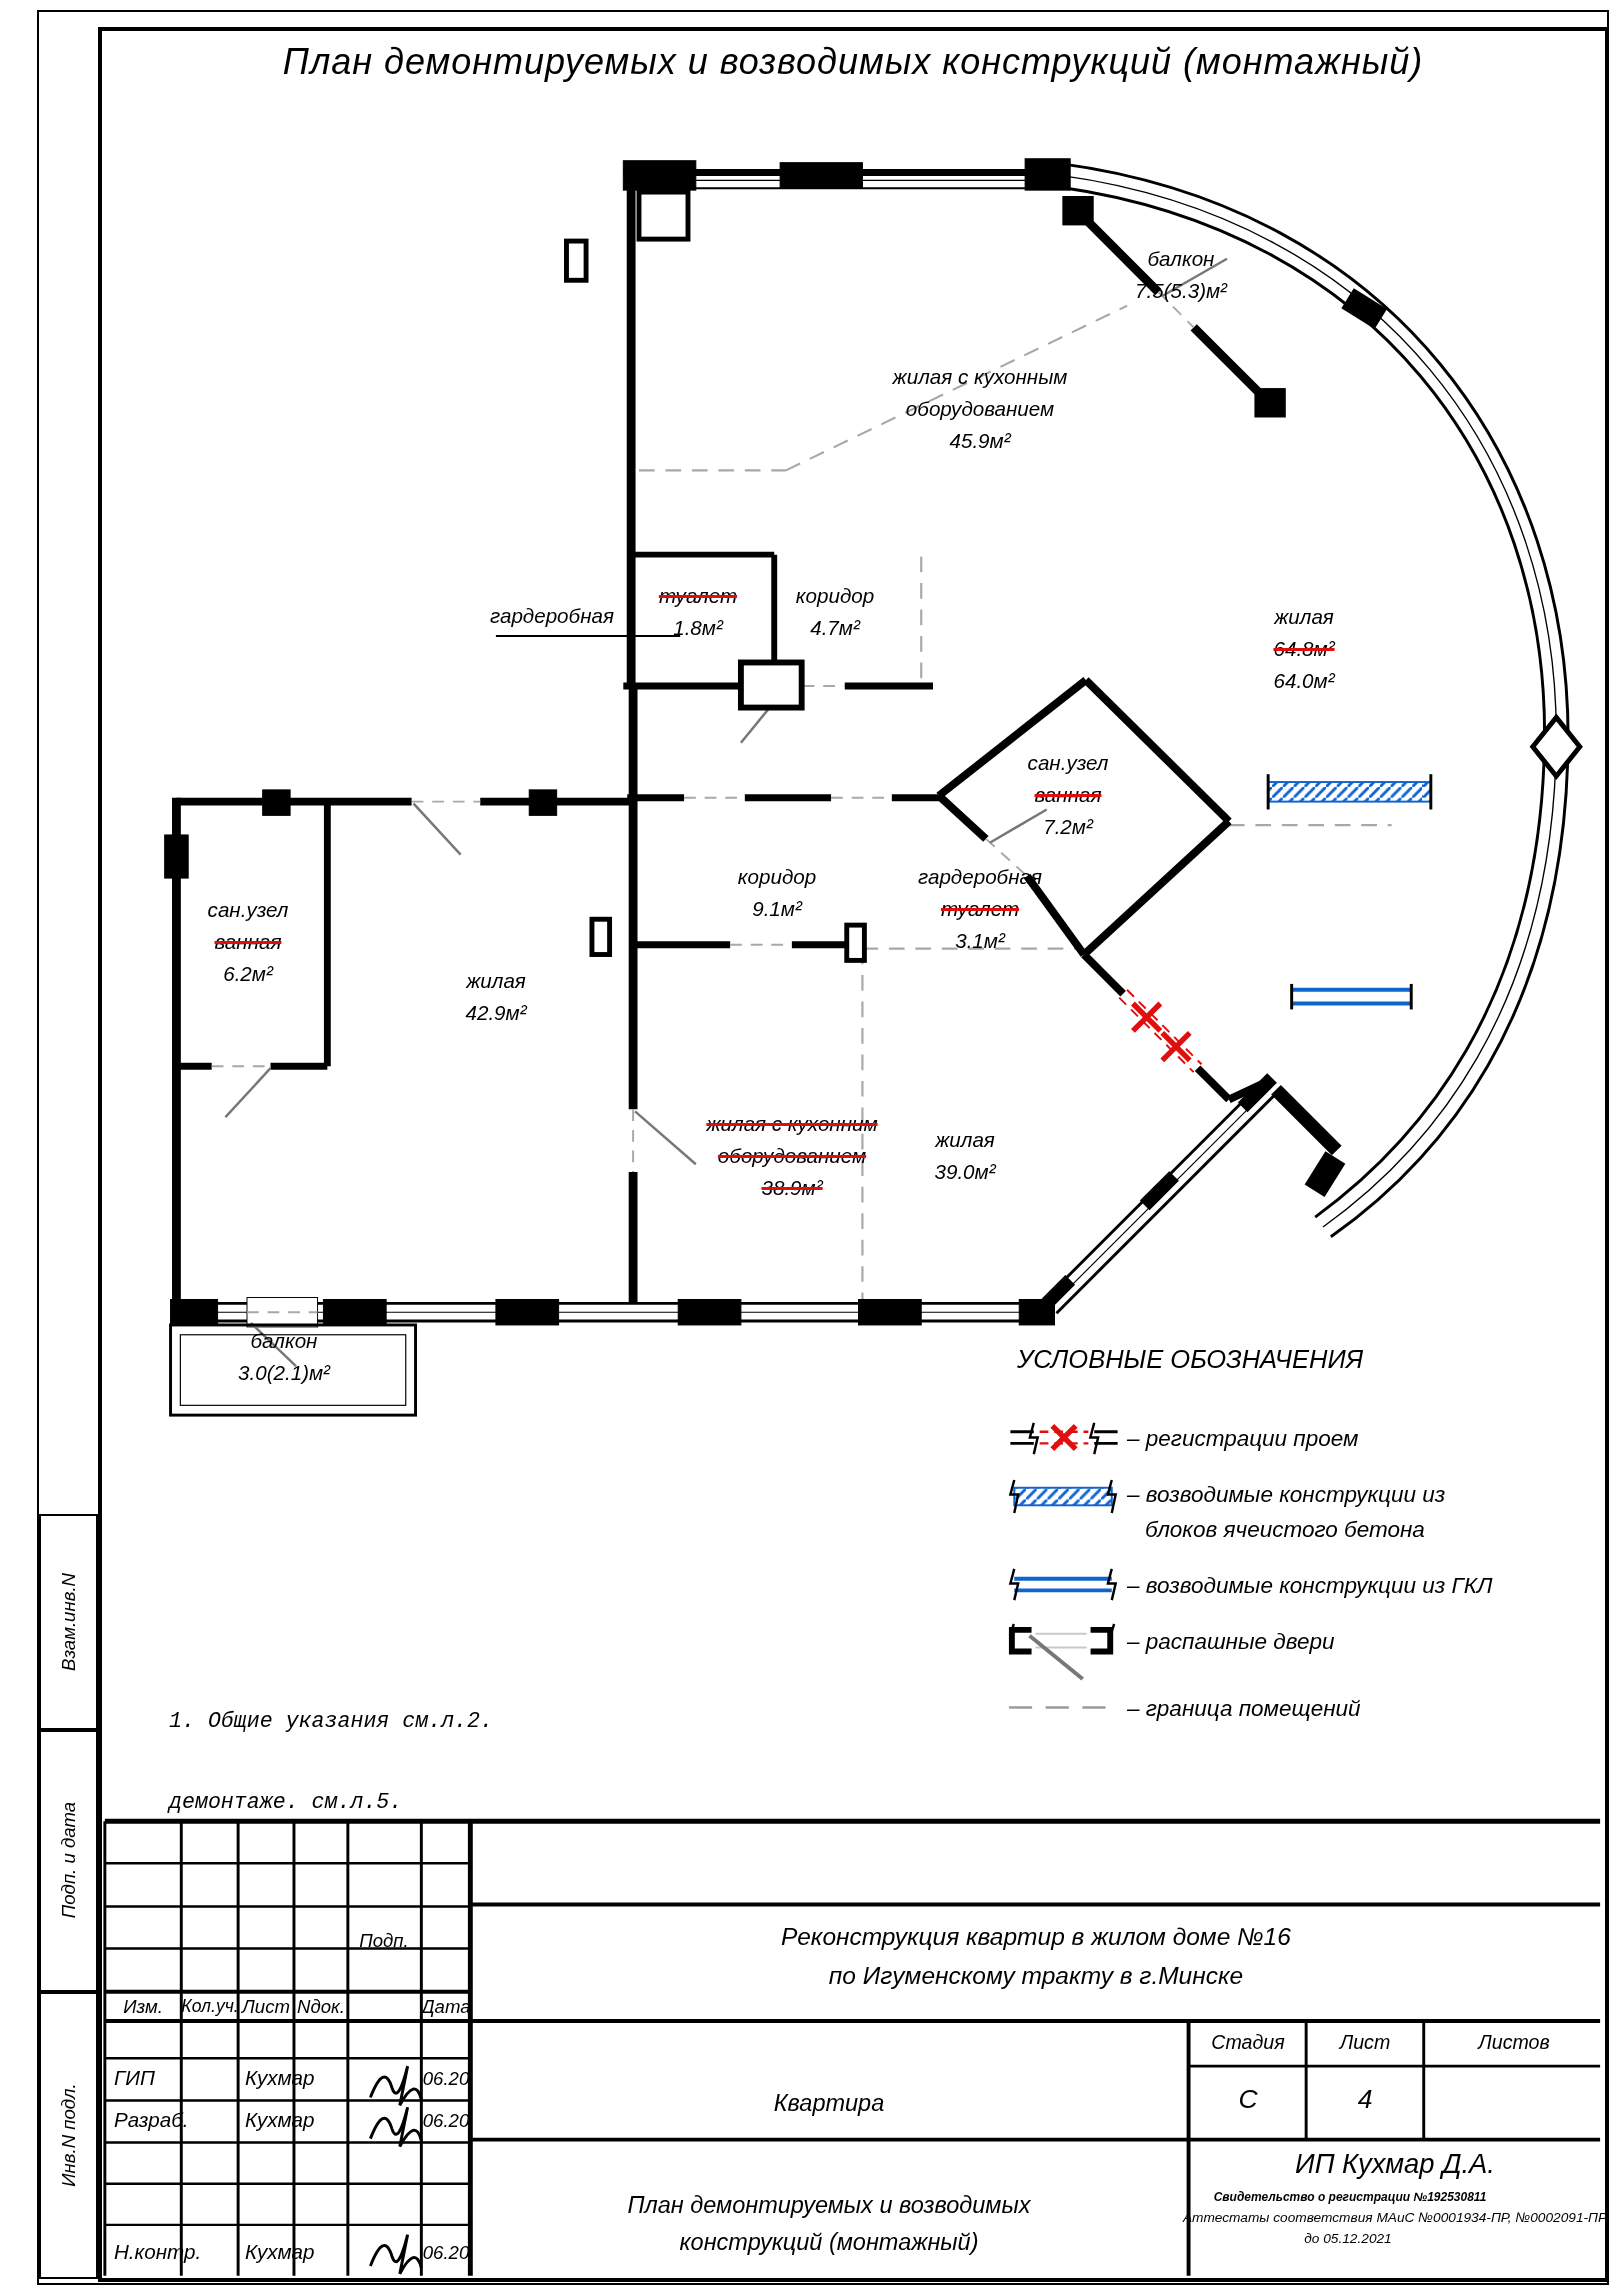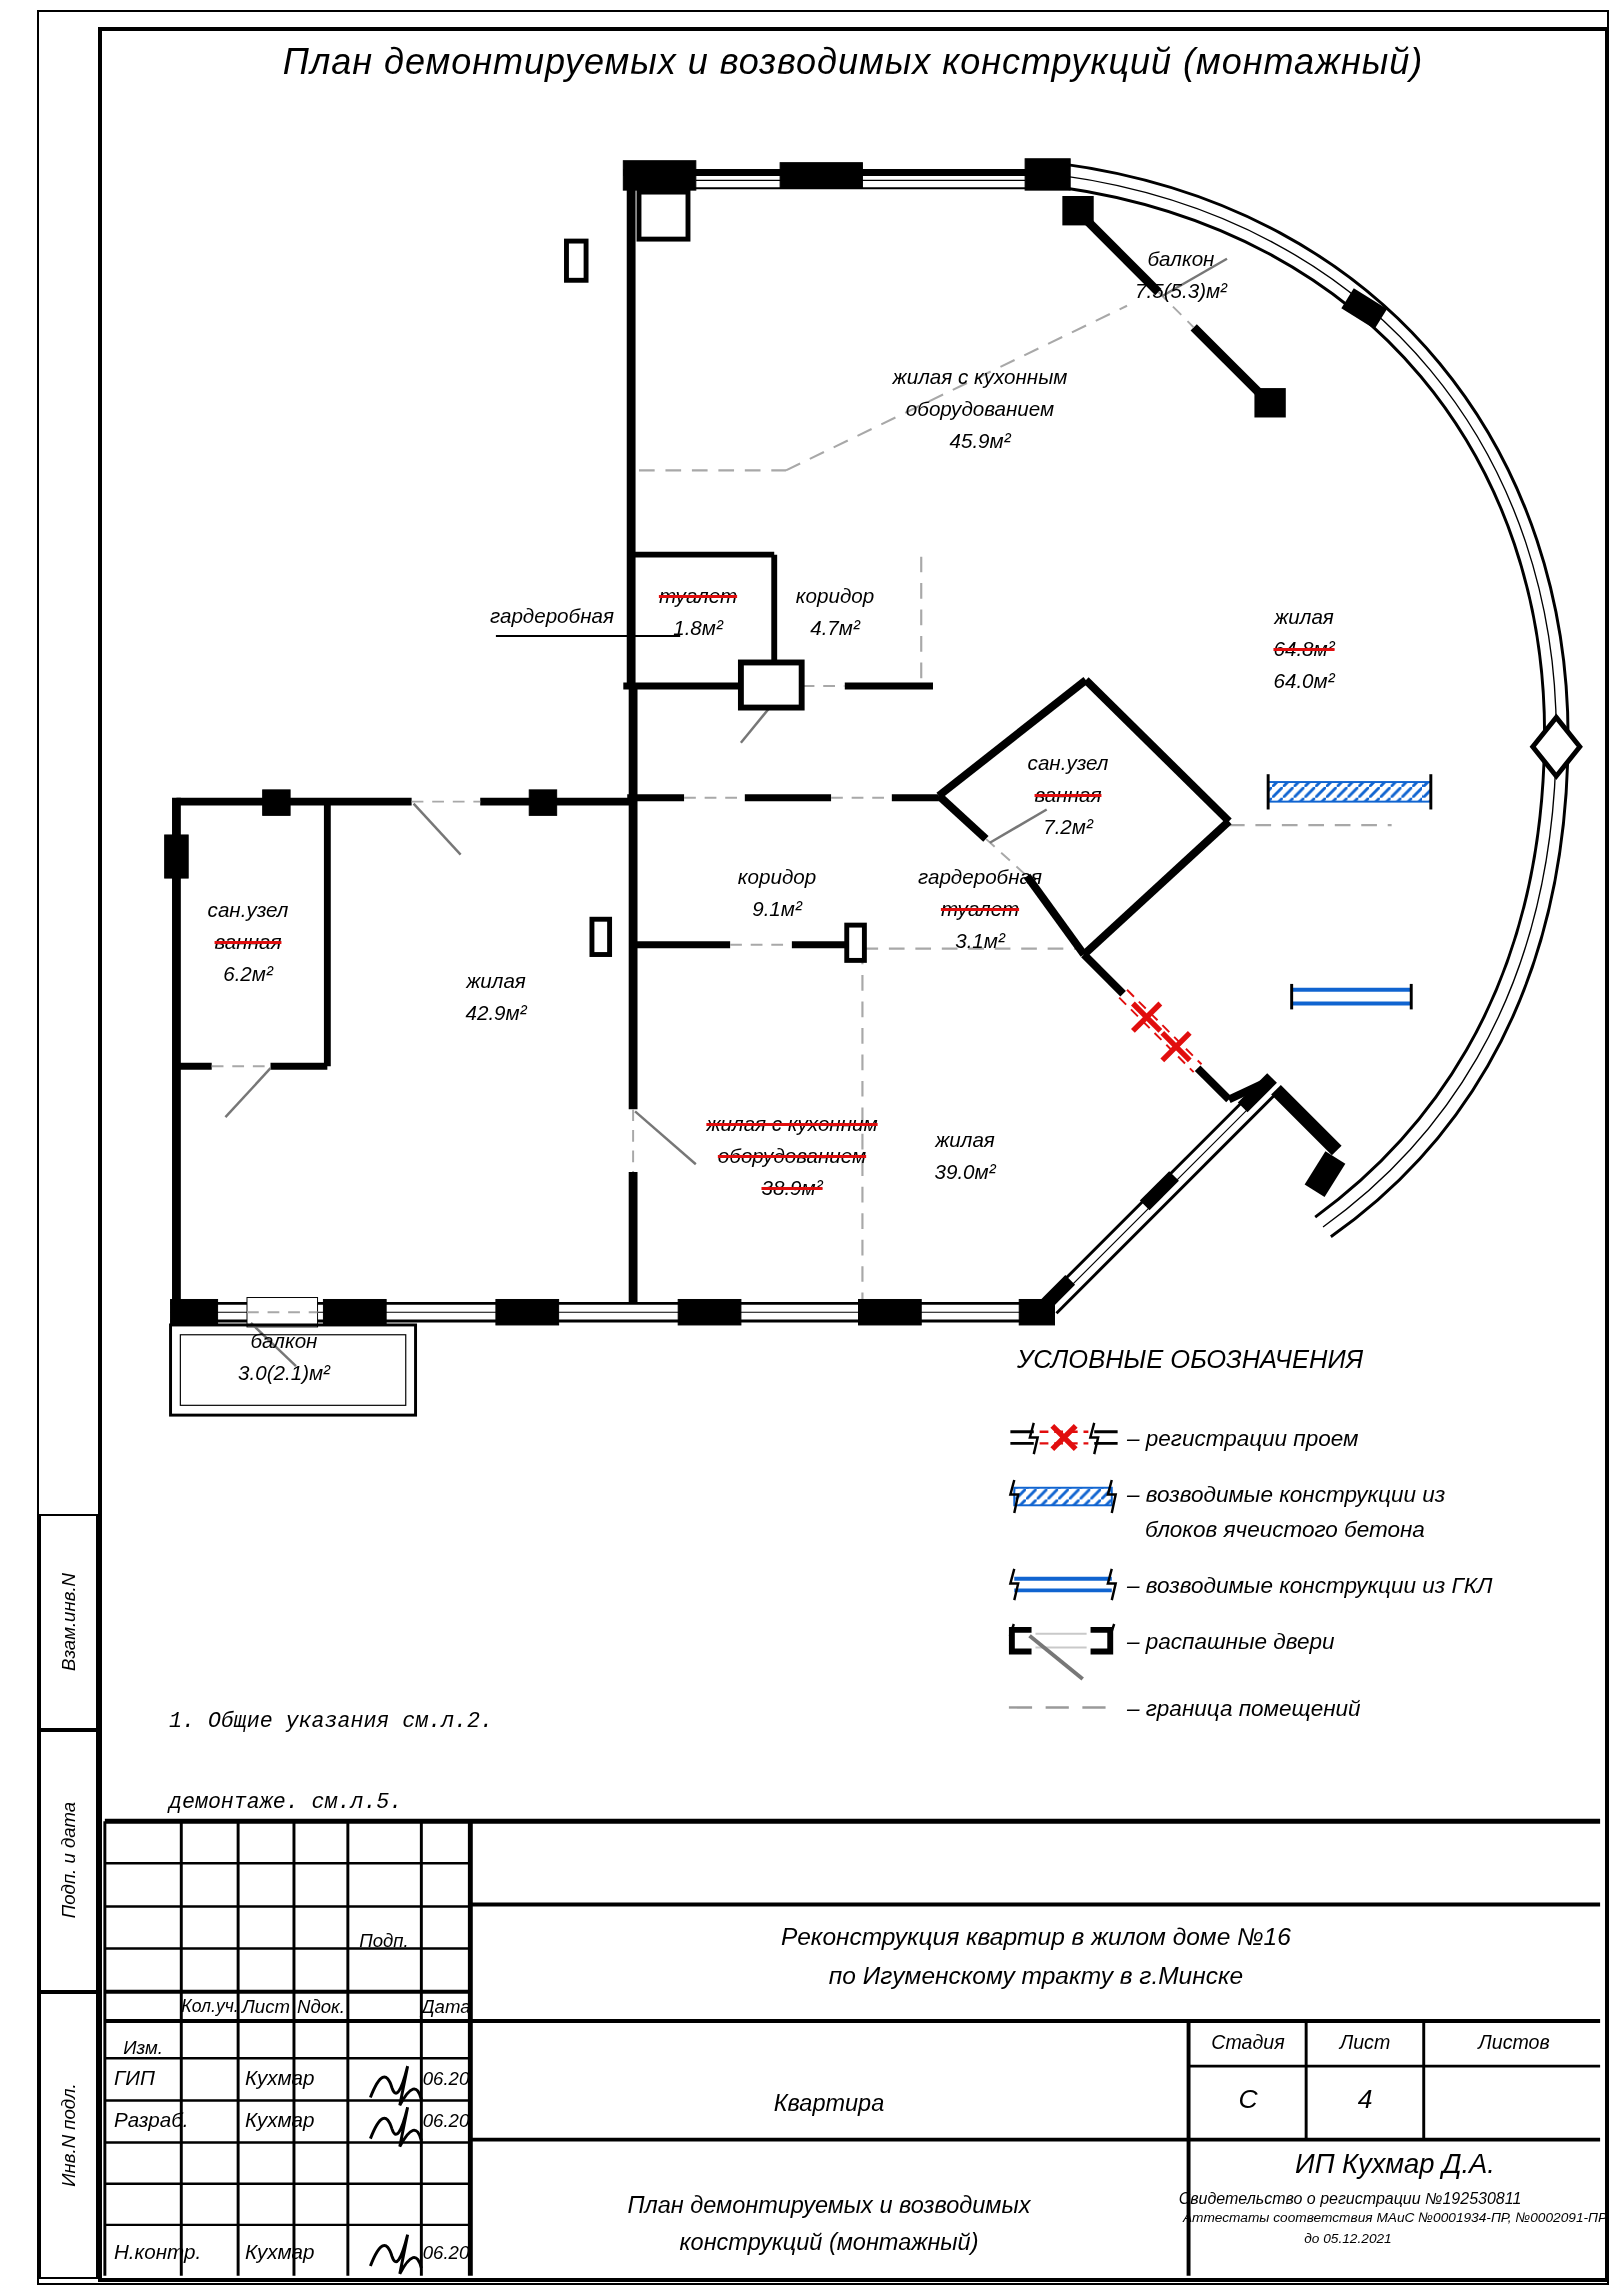"Изм." div.tb { margin-top: 41px -> none }
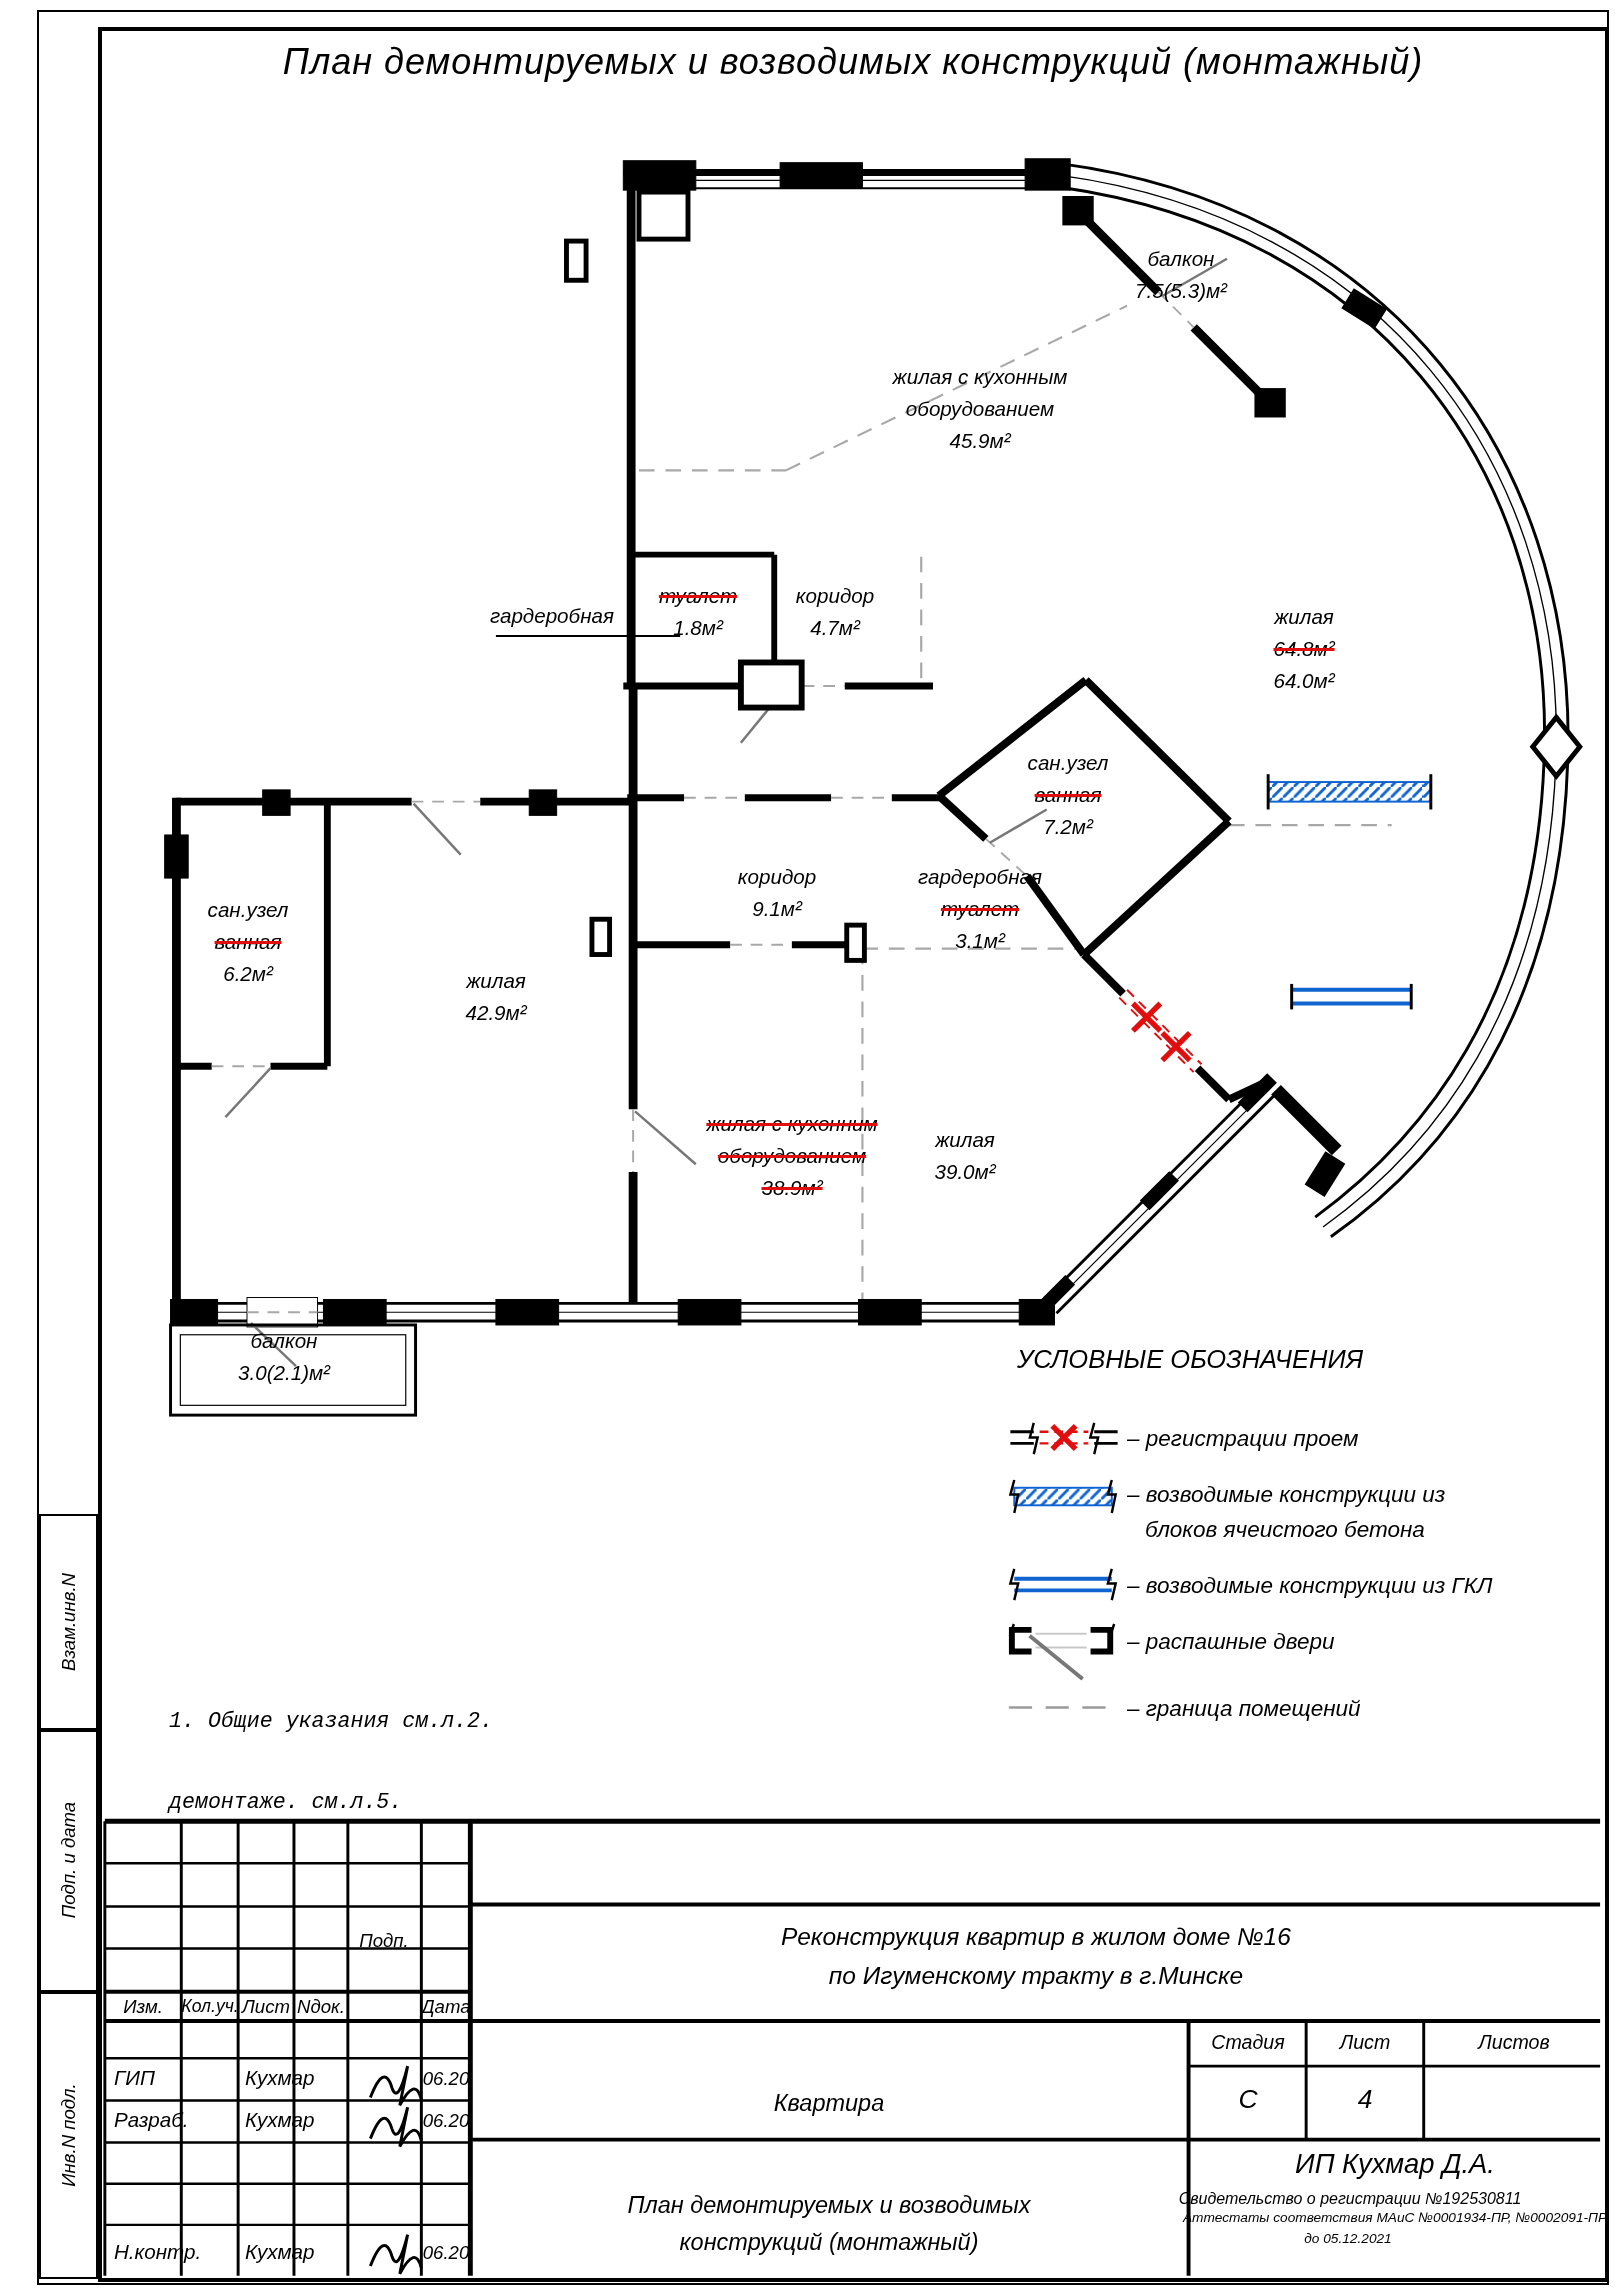"Свидетельство о регистрации №192530811" div.tb { font-size: 16px -> 12px; font-weight: none -> bold }
